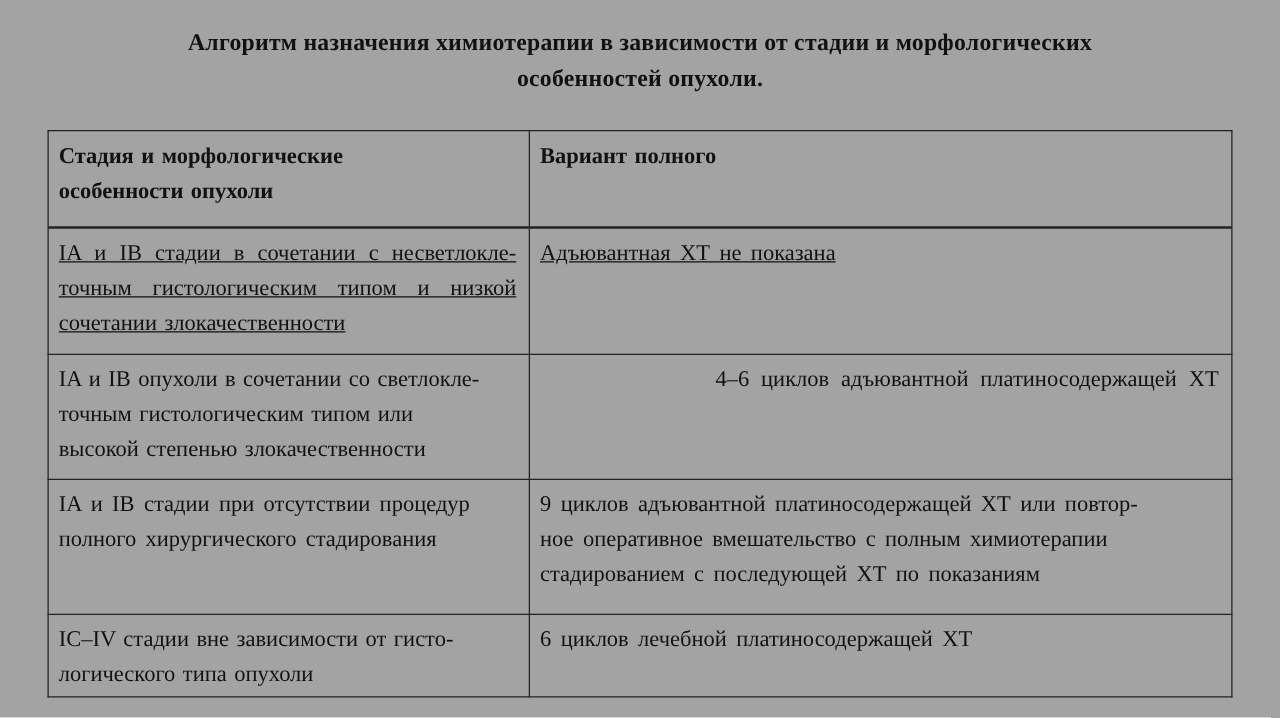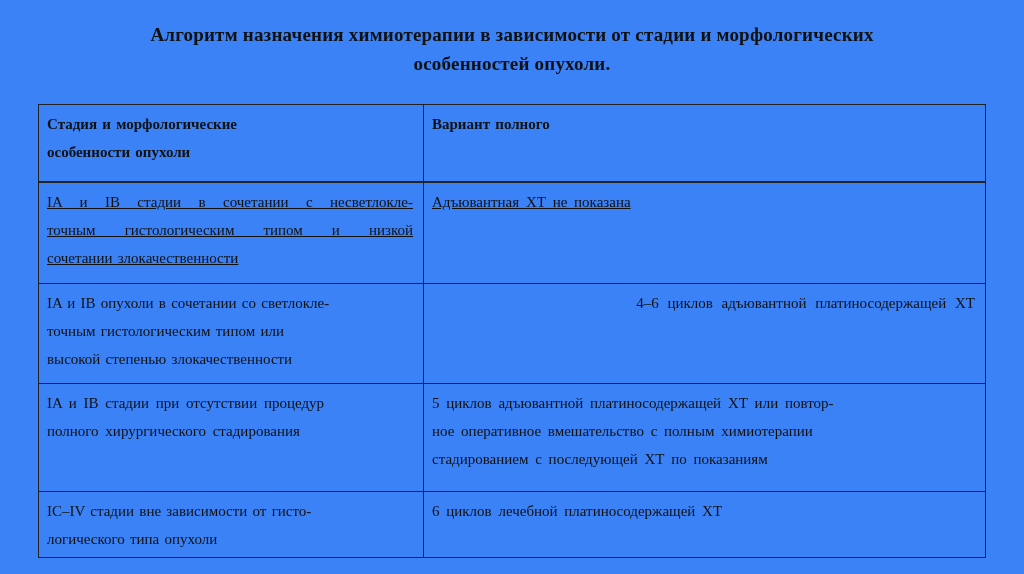"Алгоритм назначения химиотерапии в" .page { background: #3b82f6 -> #a3a3a3 }
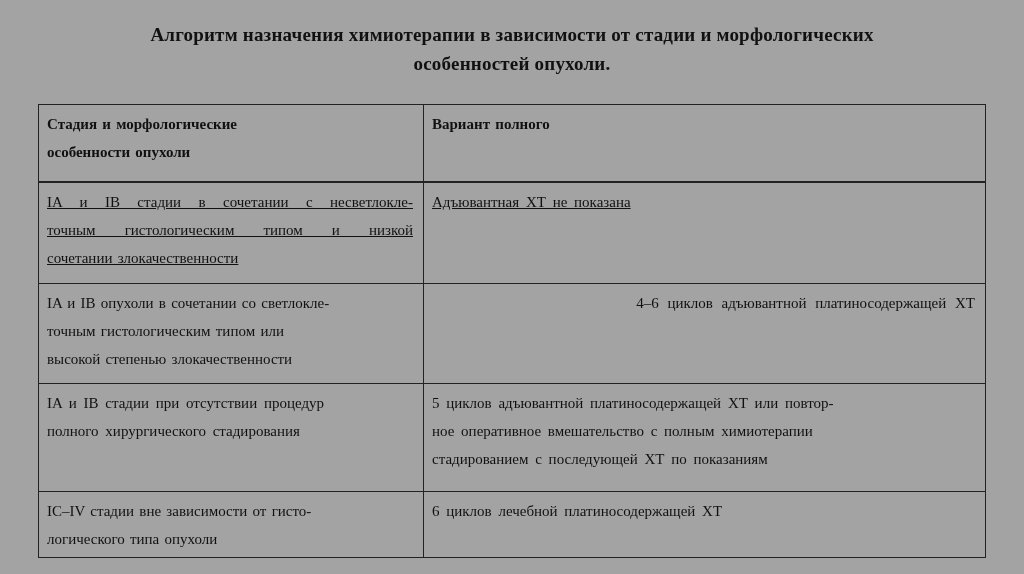"Стадия и морфологические" .algo-table th, .algo-table td { font-size: 15px -> 18px }
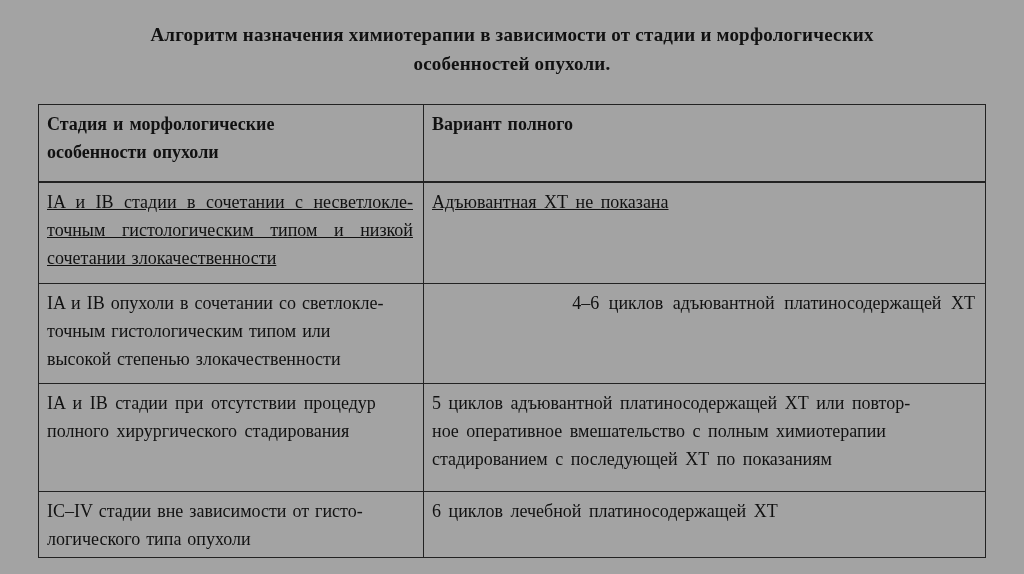"5 циклов адъювантной платиносодержащей" div.line { text: 5 -> 9 }
